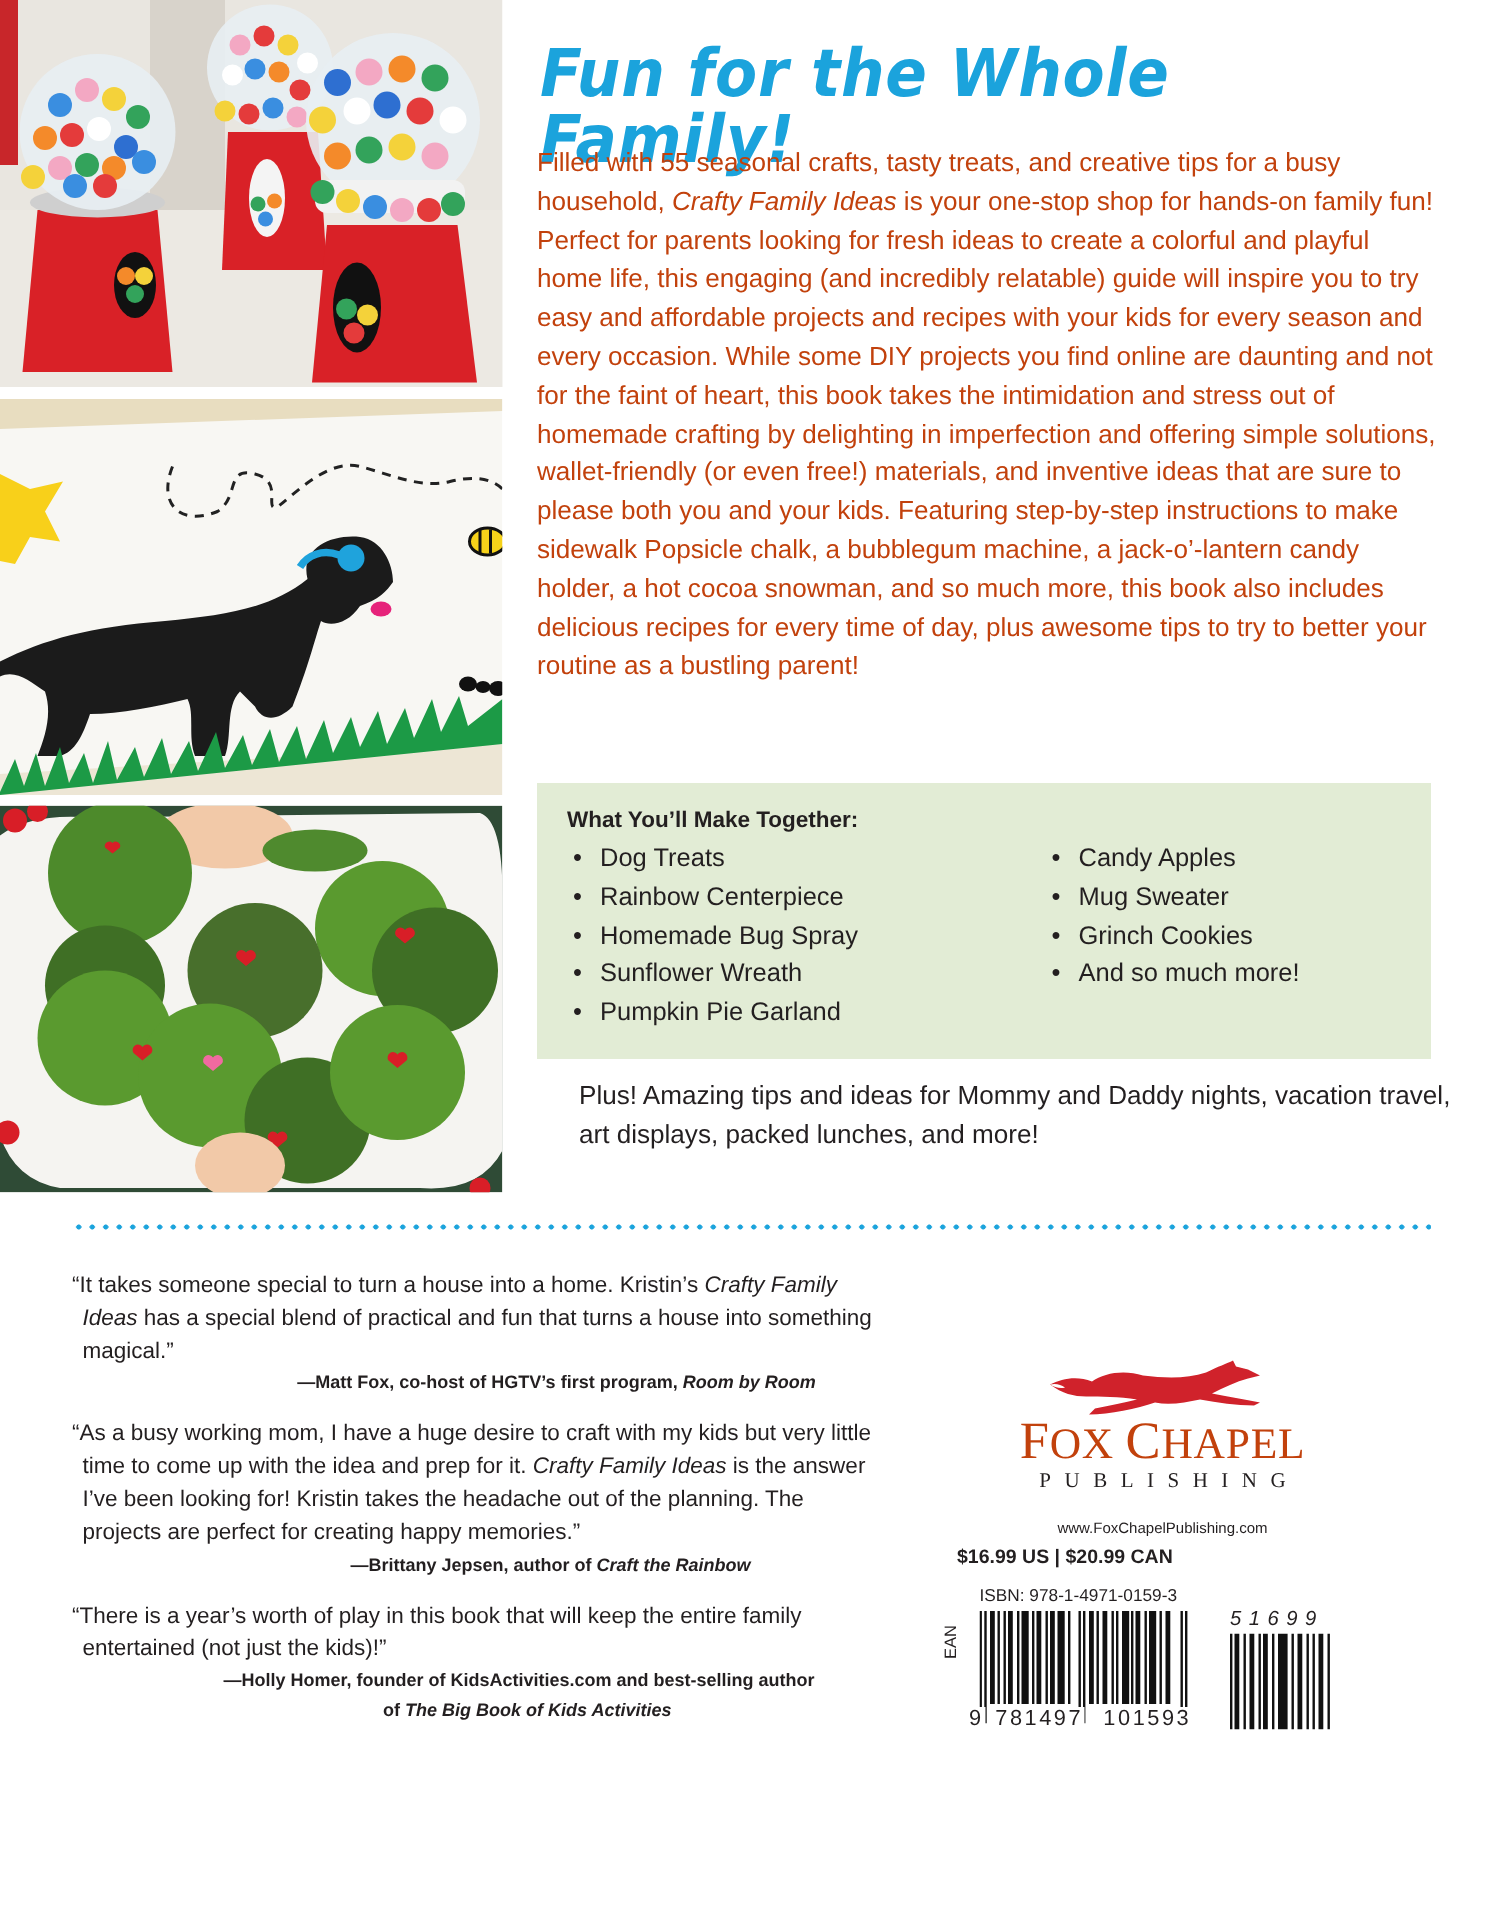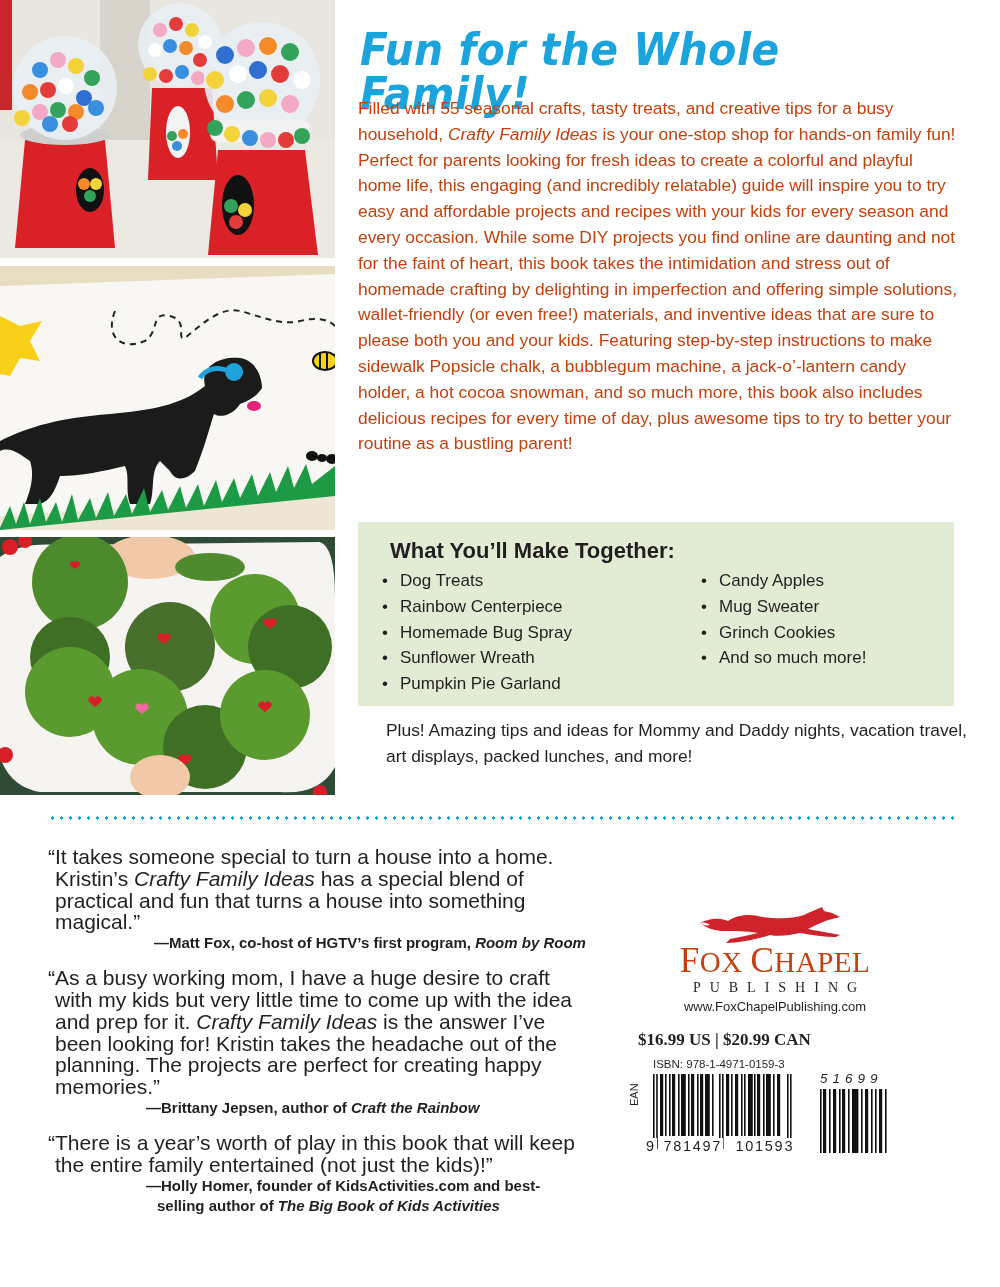"What You’ll Make Together:" .make-title { font-size: 22px -> 15px; margin: 0 0 4px 12px -> 0 0 4px 0 }
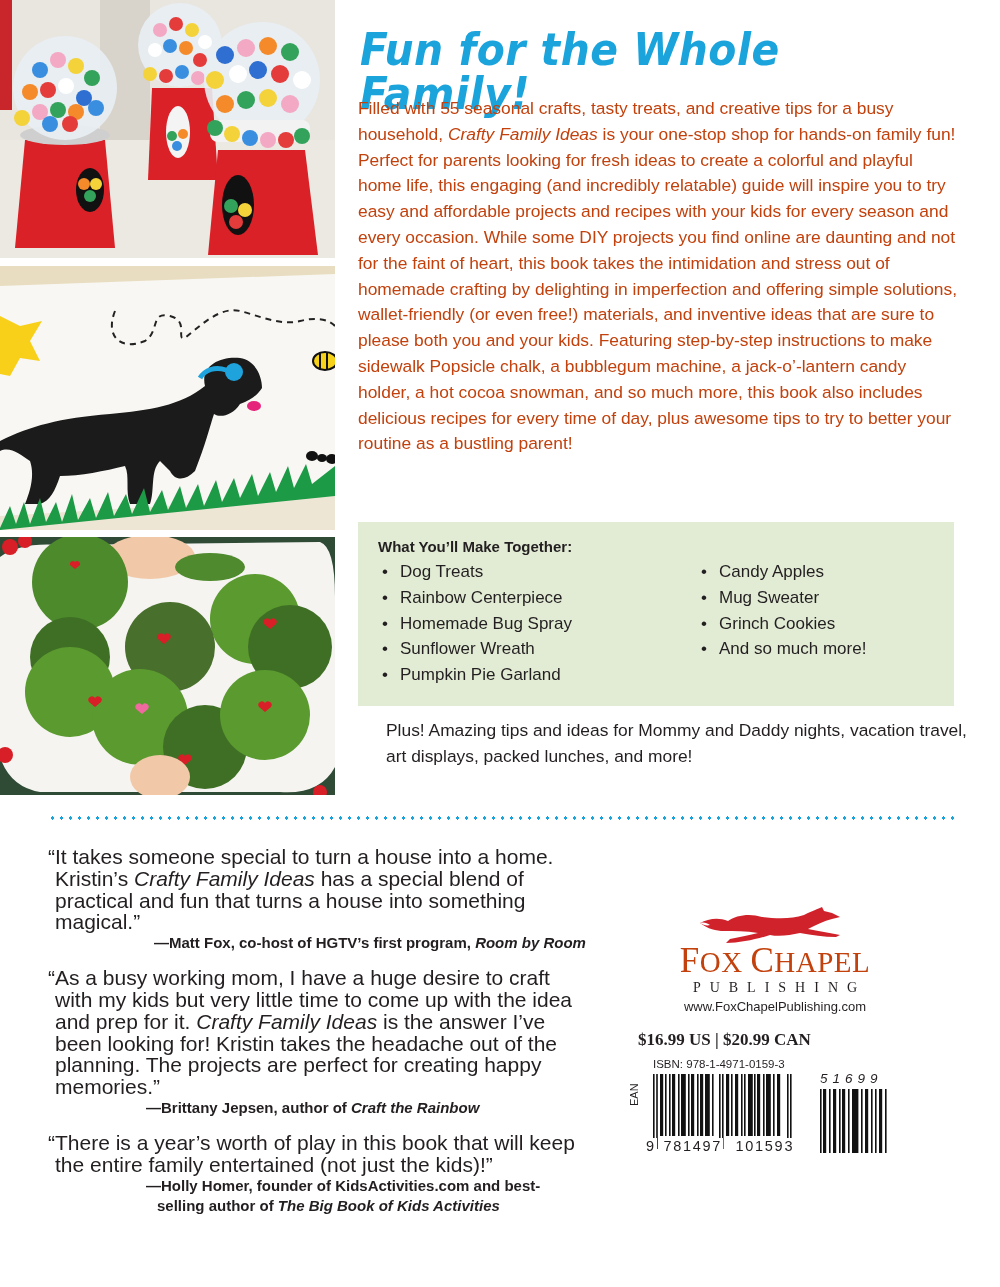"“It takes someone special to" .quote-text { font-size: 21px -> 15px }
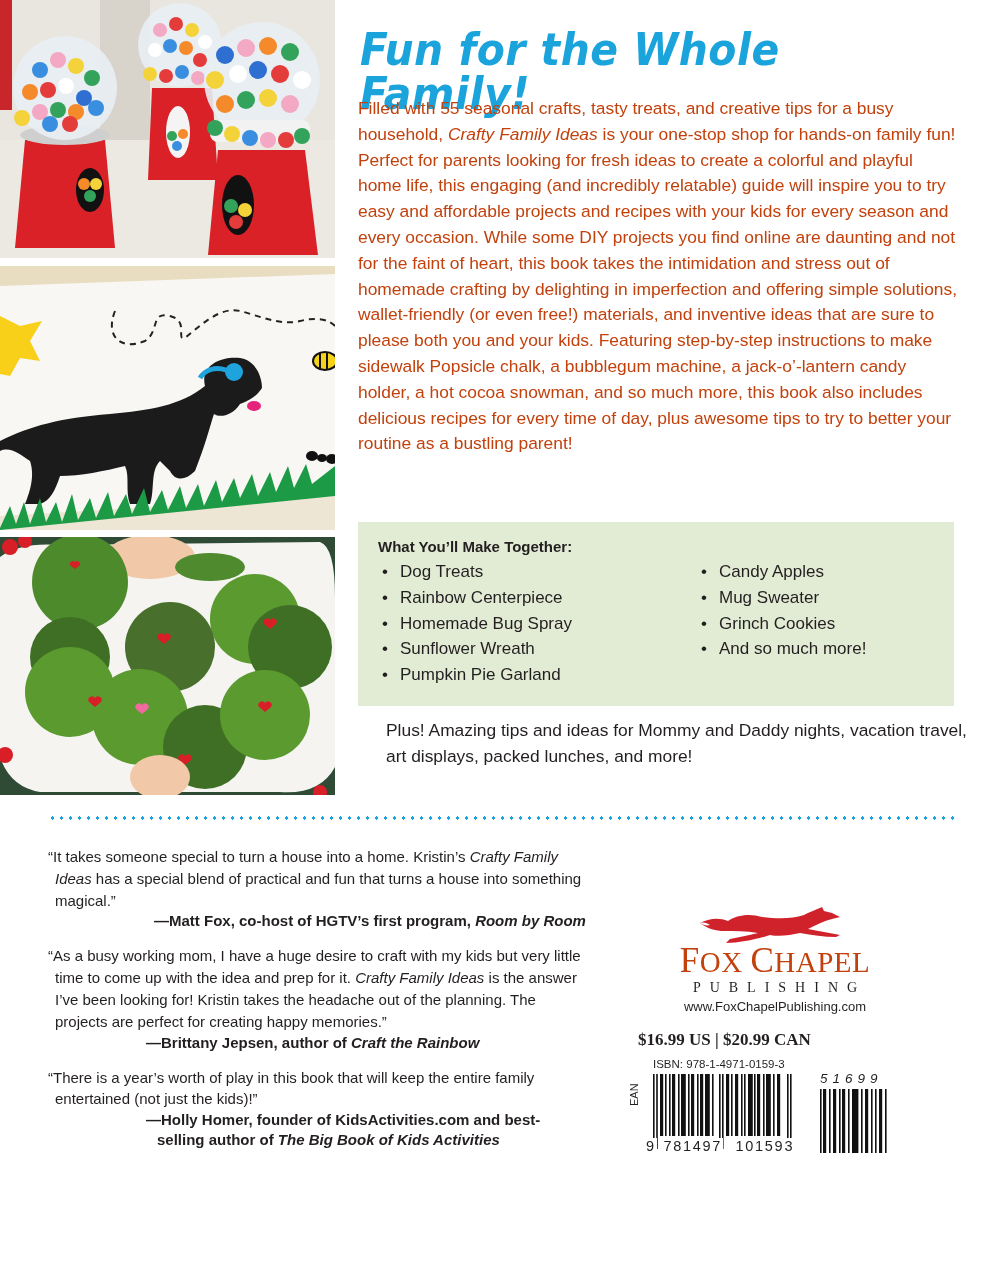"—Matt Fox, co-host of HGTV’s" .quote-attr { font-size: 15px -> 12px; text-align: none -> center }
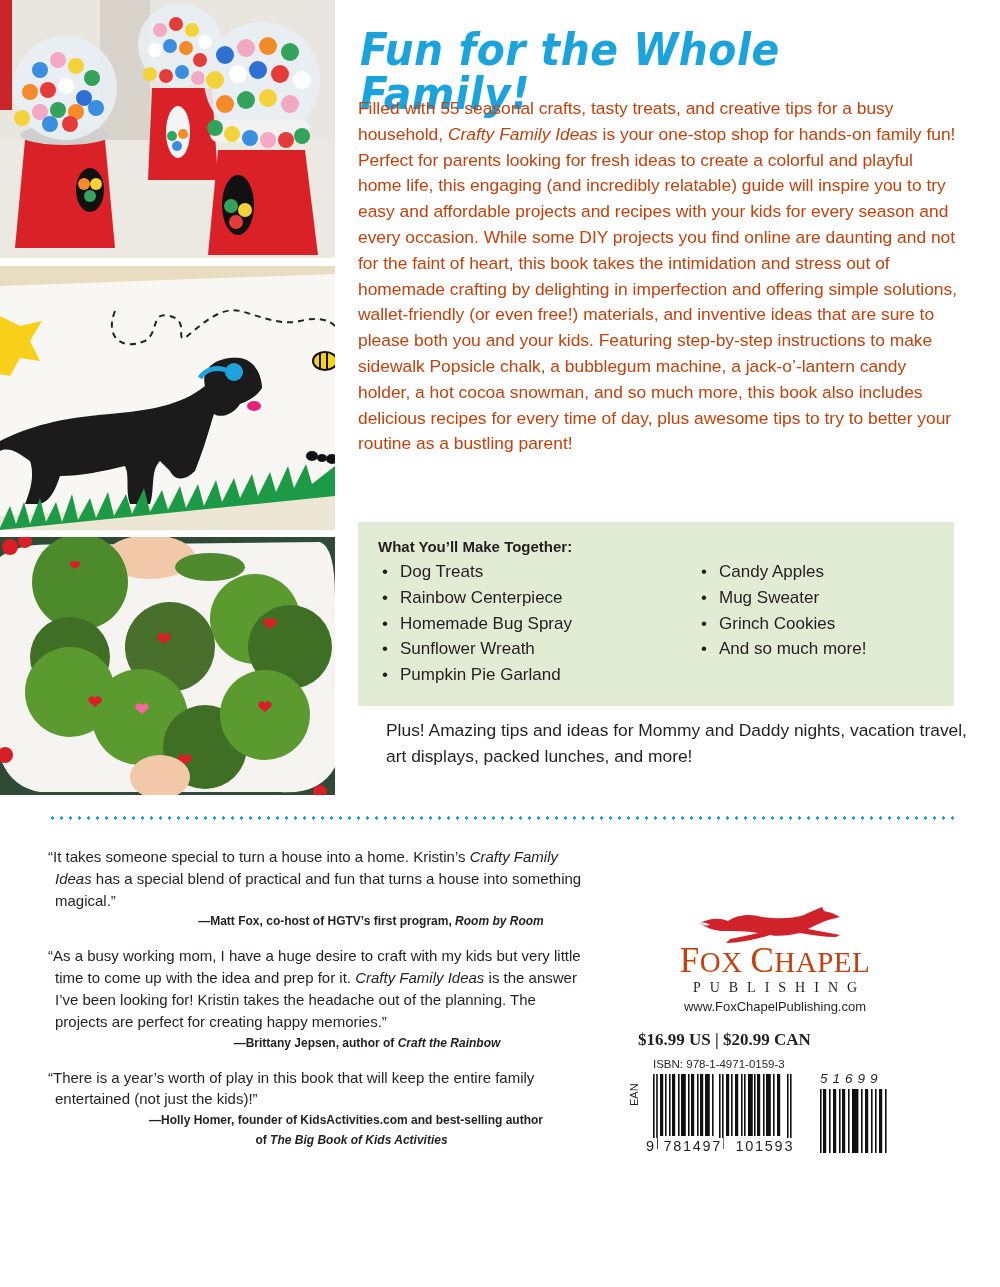"www.FoxChapelPublishing.com" .logo-url { font-size: 13px -> 10px; margin-top: 3px -> 18px }
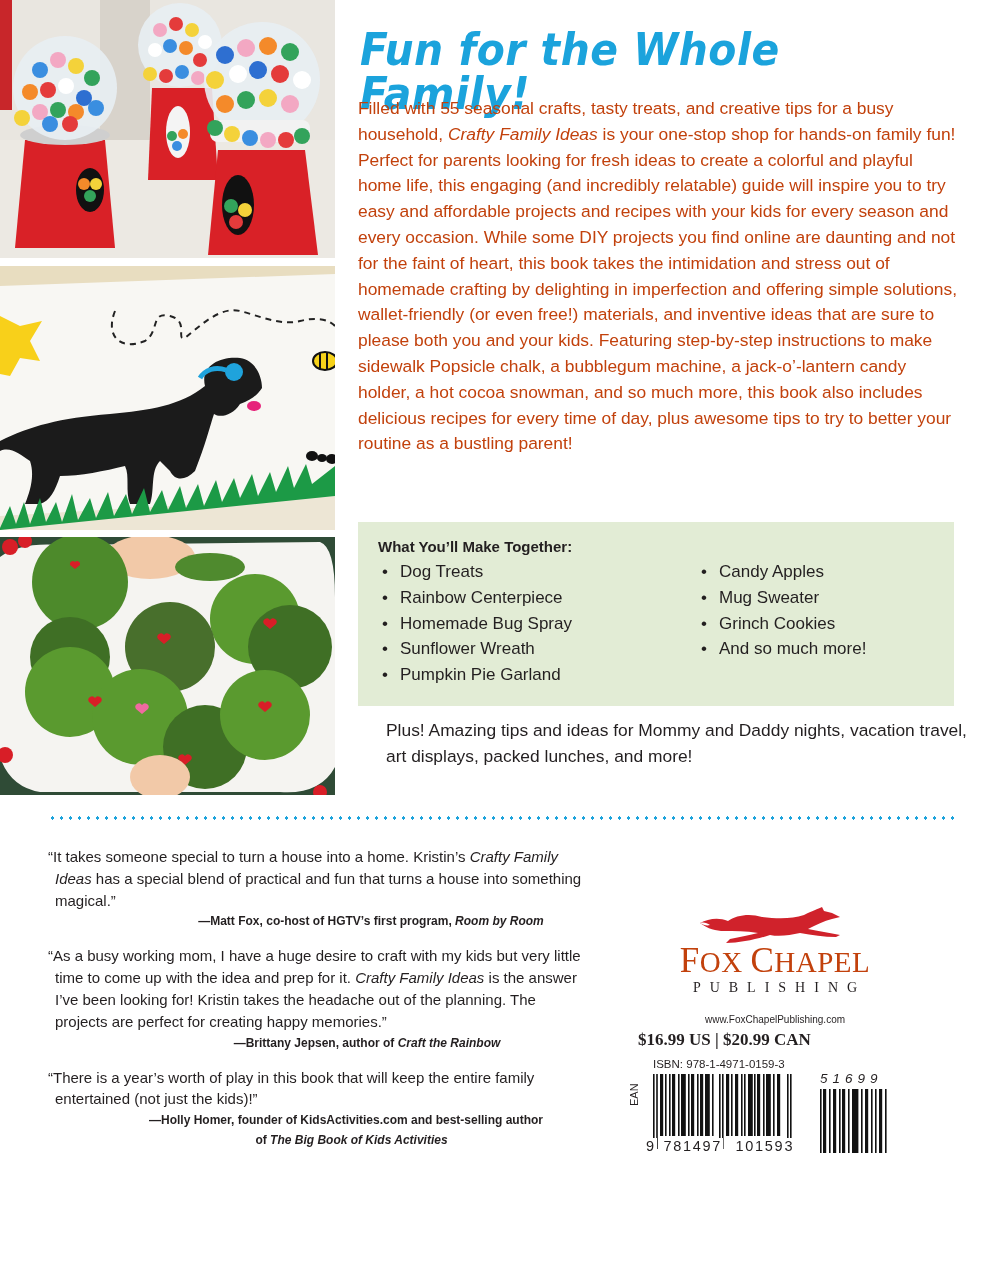"$16.99 US | $20.99 CAN" .price { font-family: Liberation Serif, serif -> none; font-size: 17px -> 13px }
